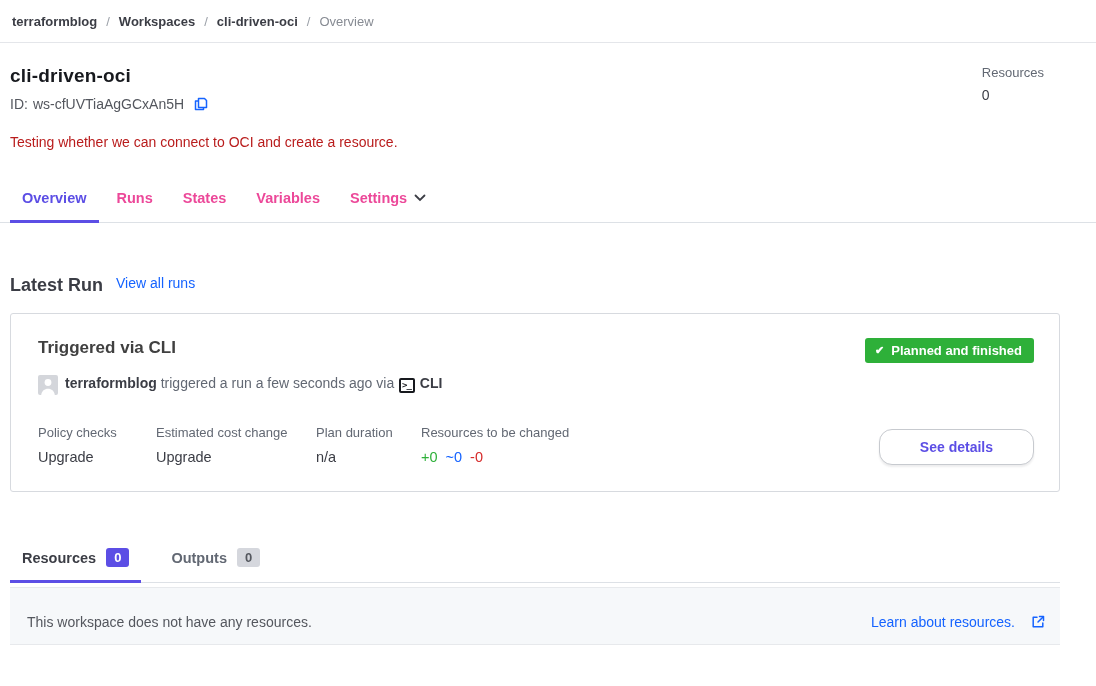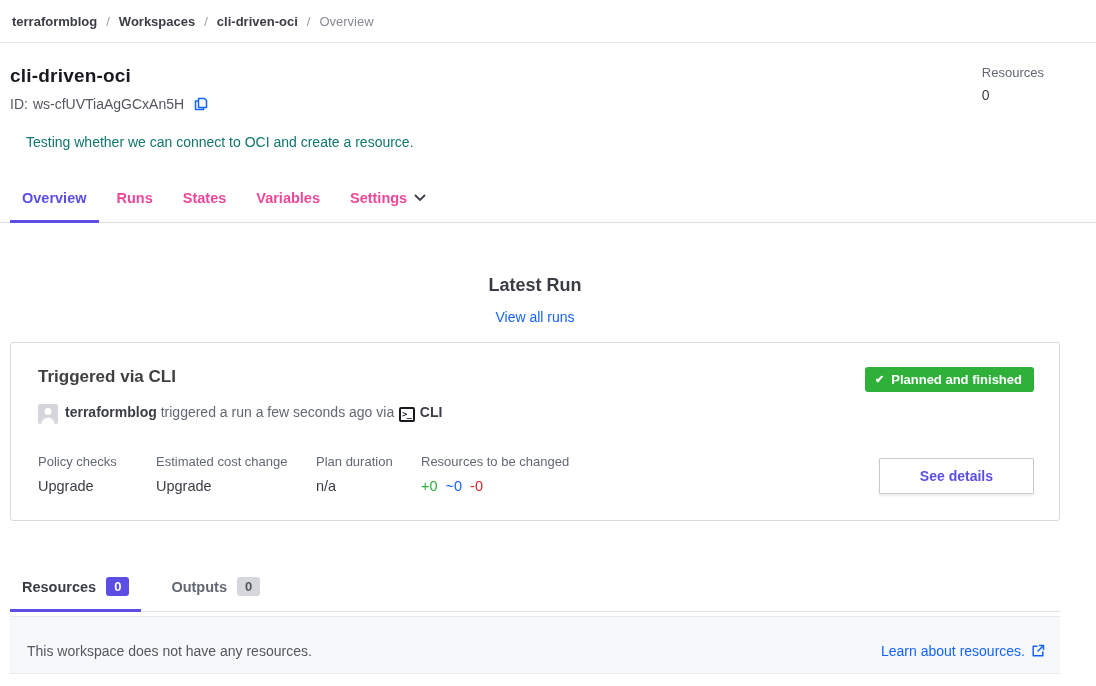"Testing whether we can connect" .desc { color: #0f766e -> #b91c1c; margin-left: 16px -> none }
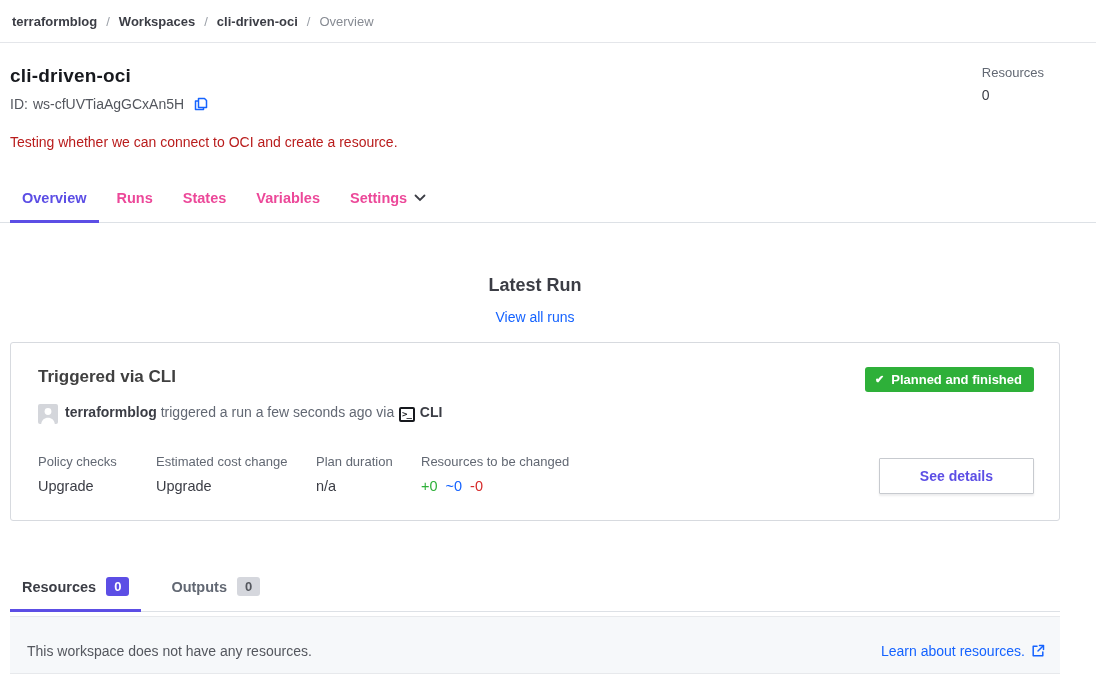"Latest Run" .latest-run-head { align-items: center -> flex-start; flex-direction: column -> none }
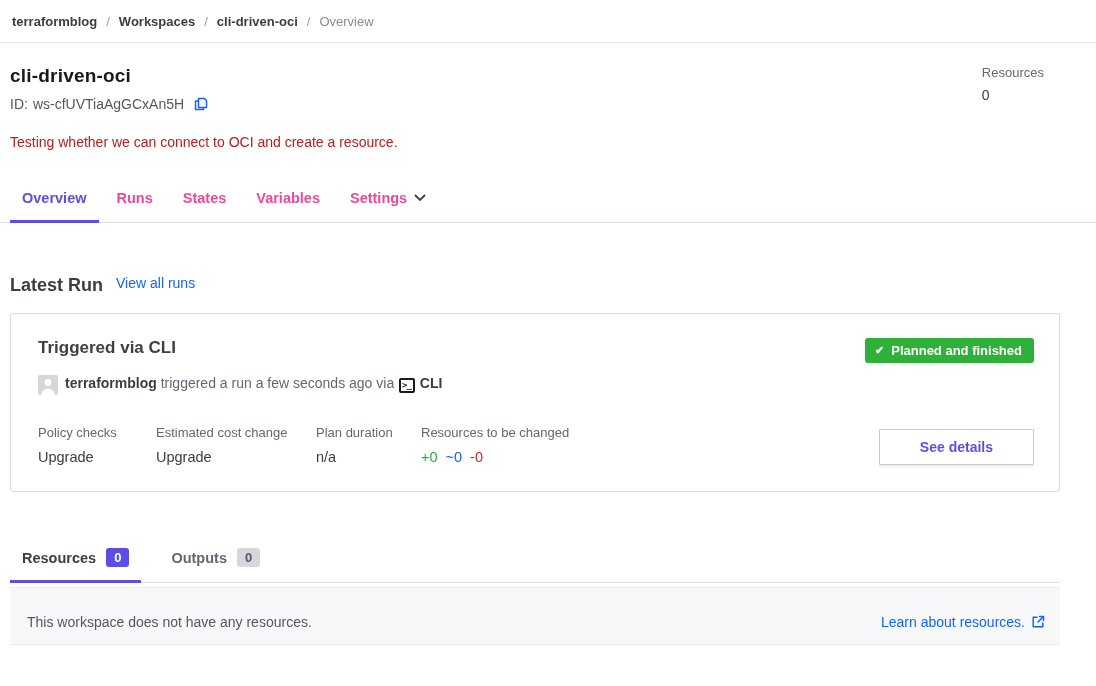"See details" .see-details { border-radius: 1px -> 13px }
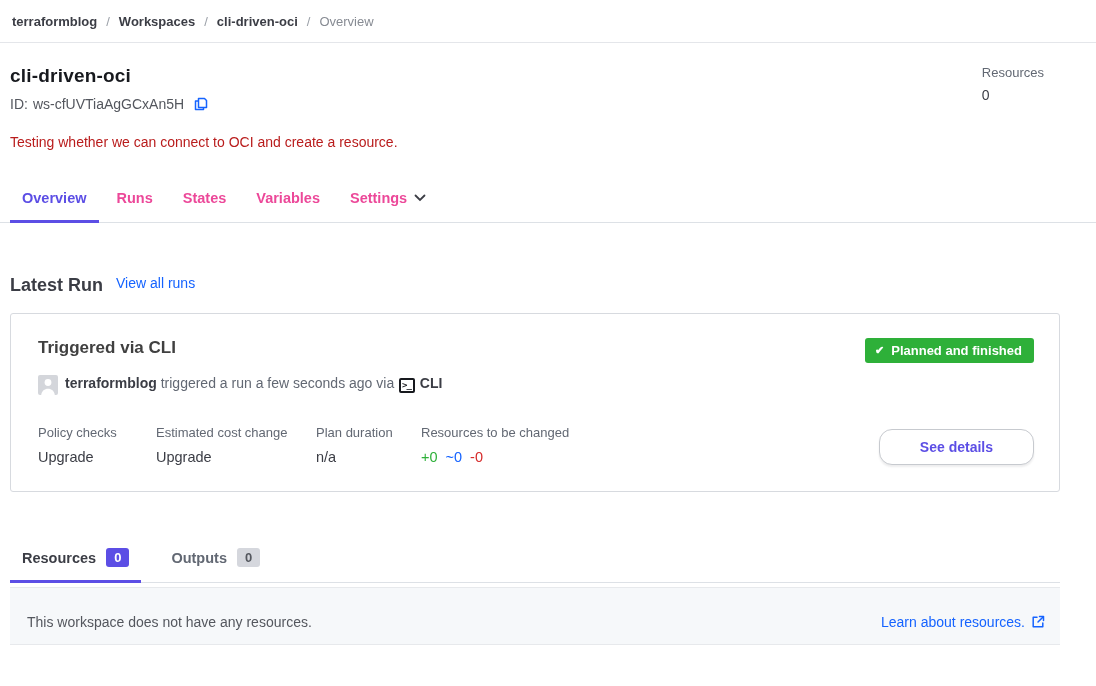"Learn about resources." .empty-link { gap: 6px -> 16px }
